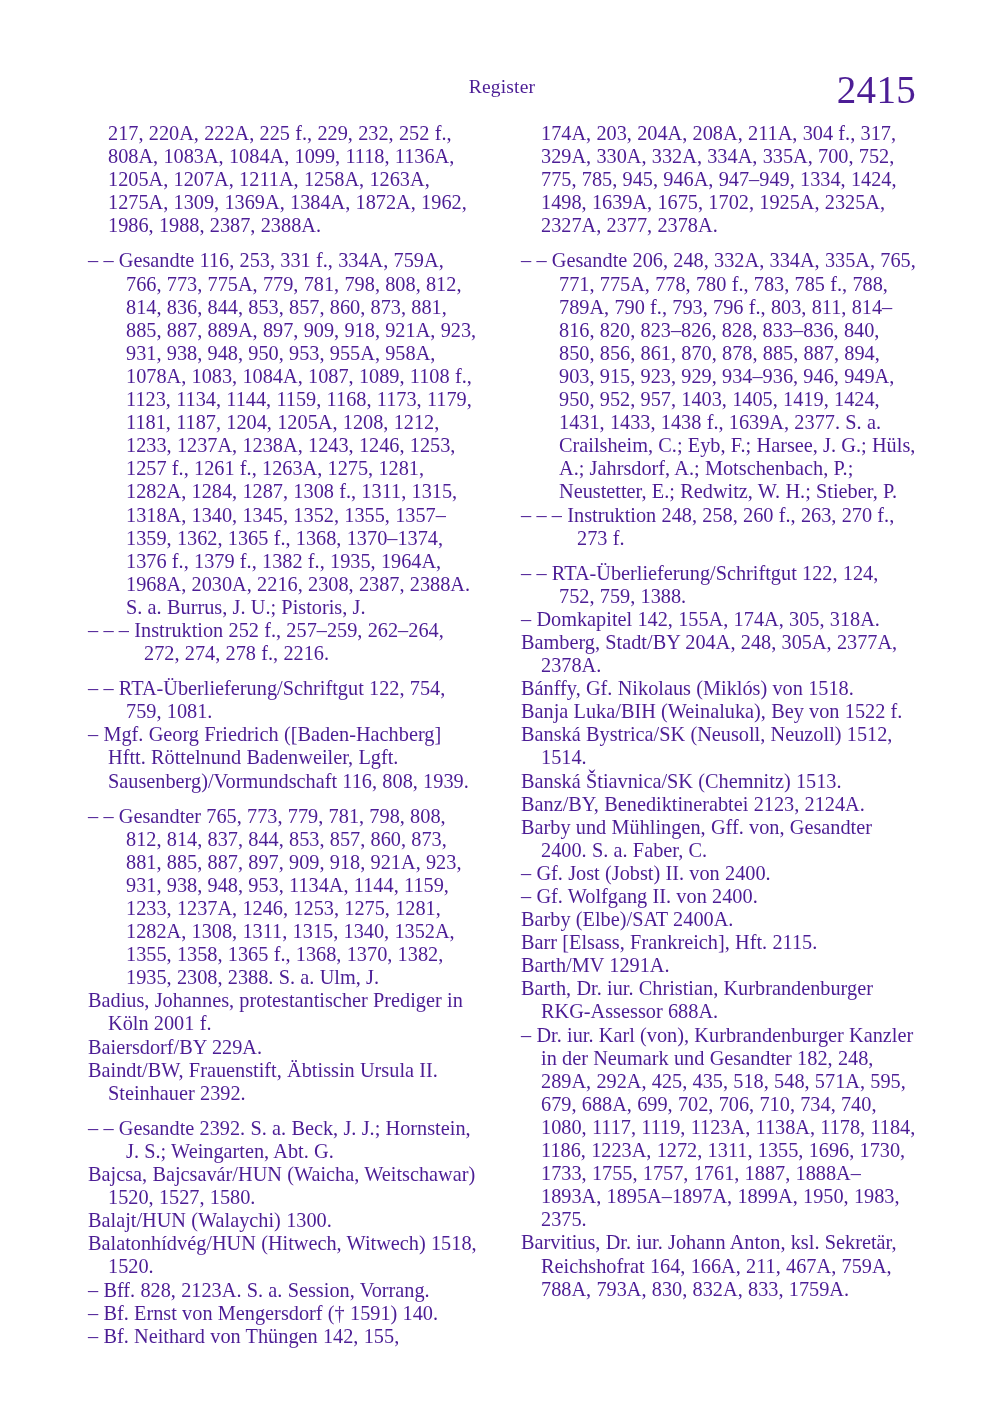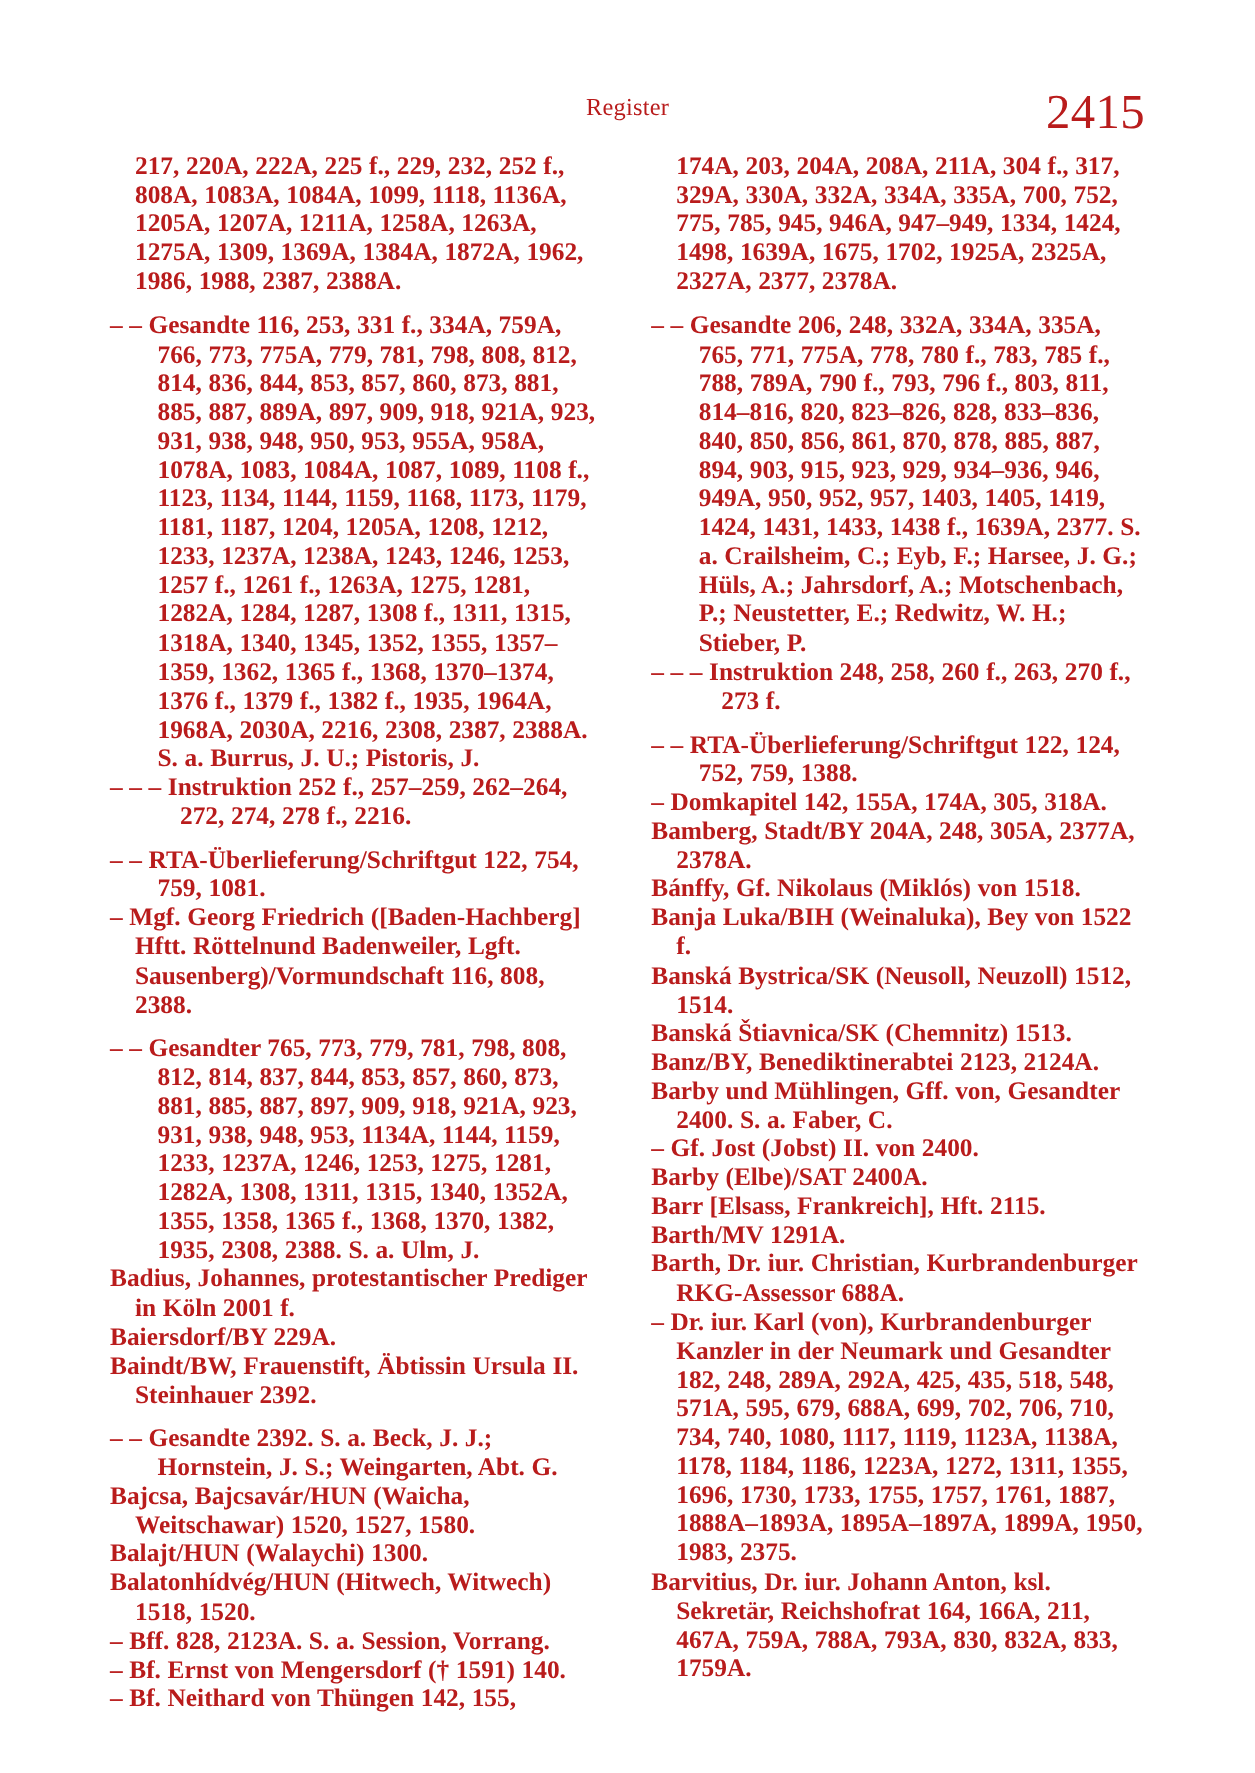"Register" .page { color: #b91c1c -> #4c1d95 }
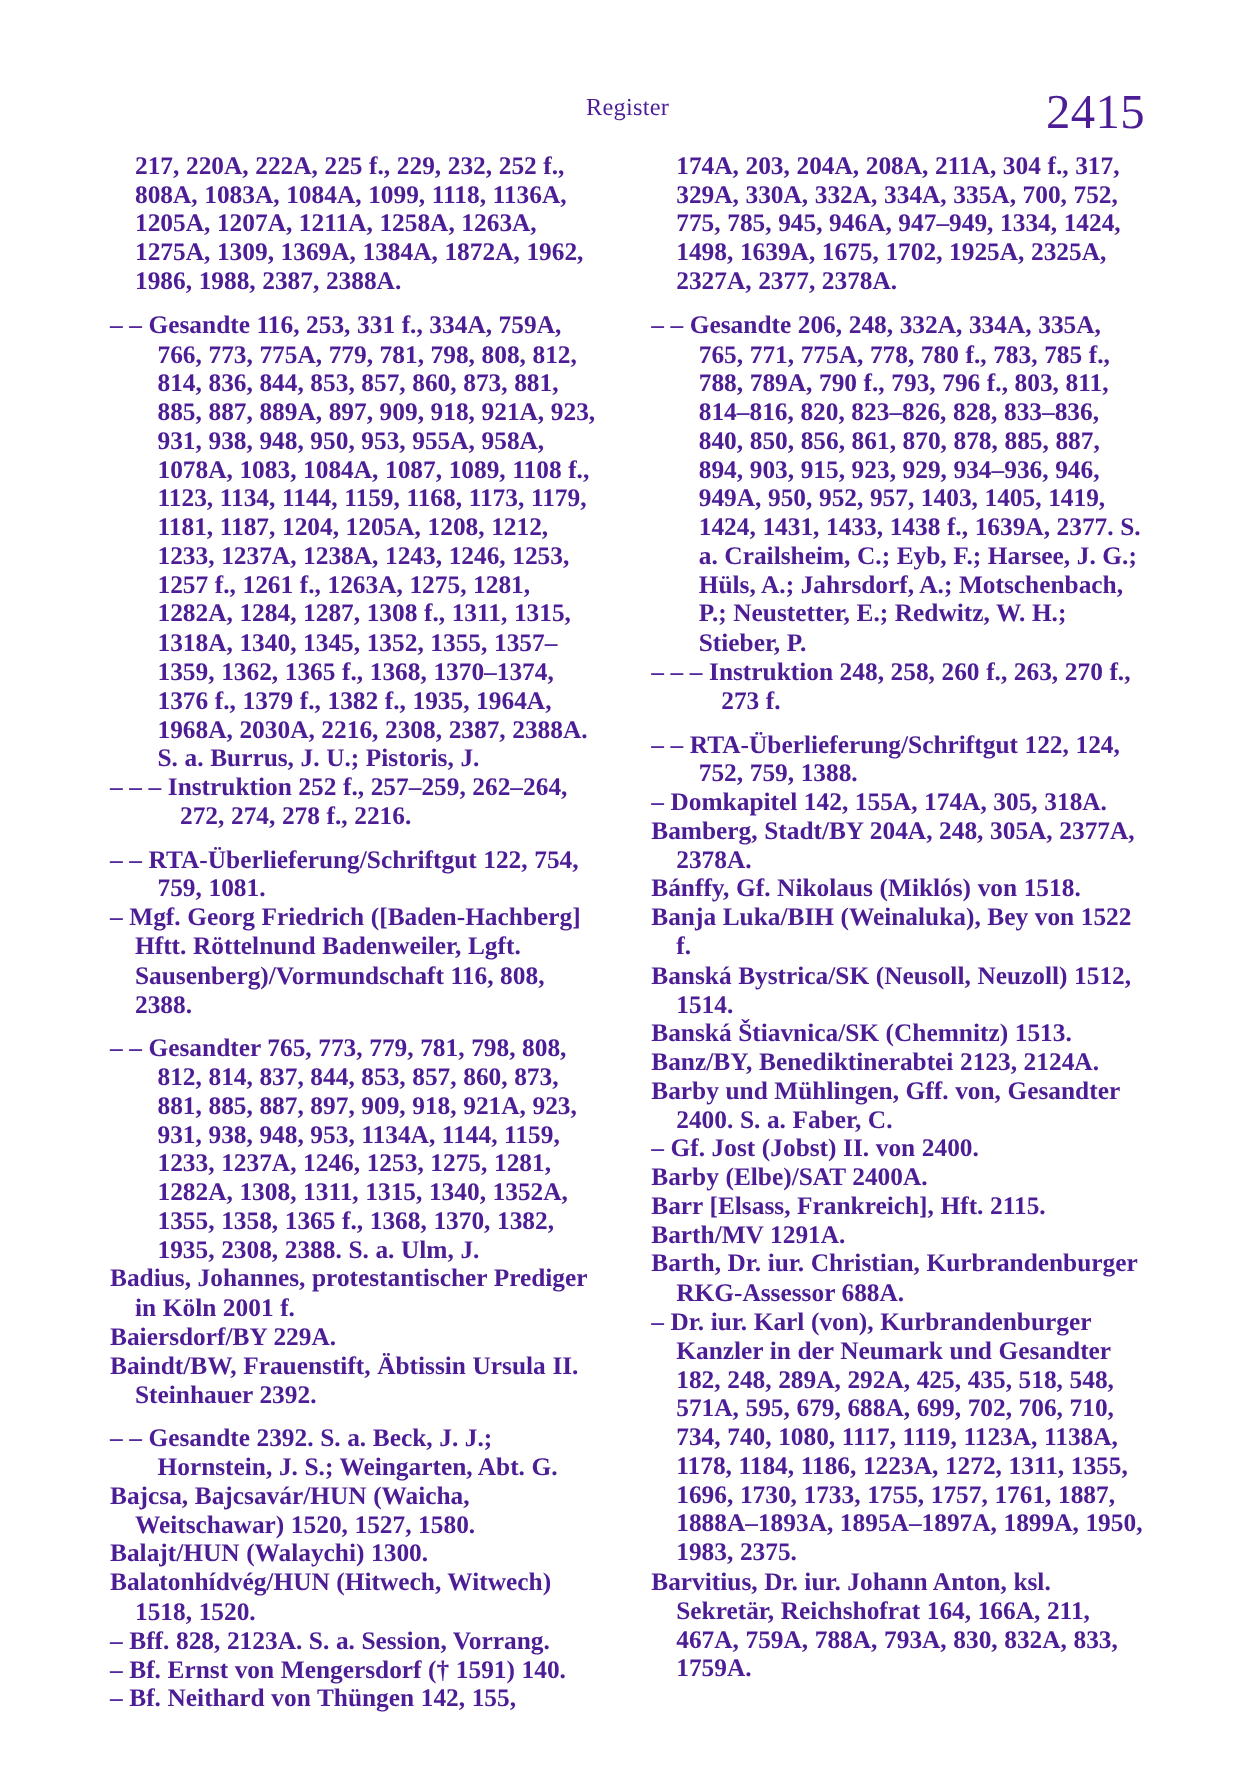"217, 220A, 222A, 225 f.," .columns { font-weight: bold -> none }
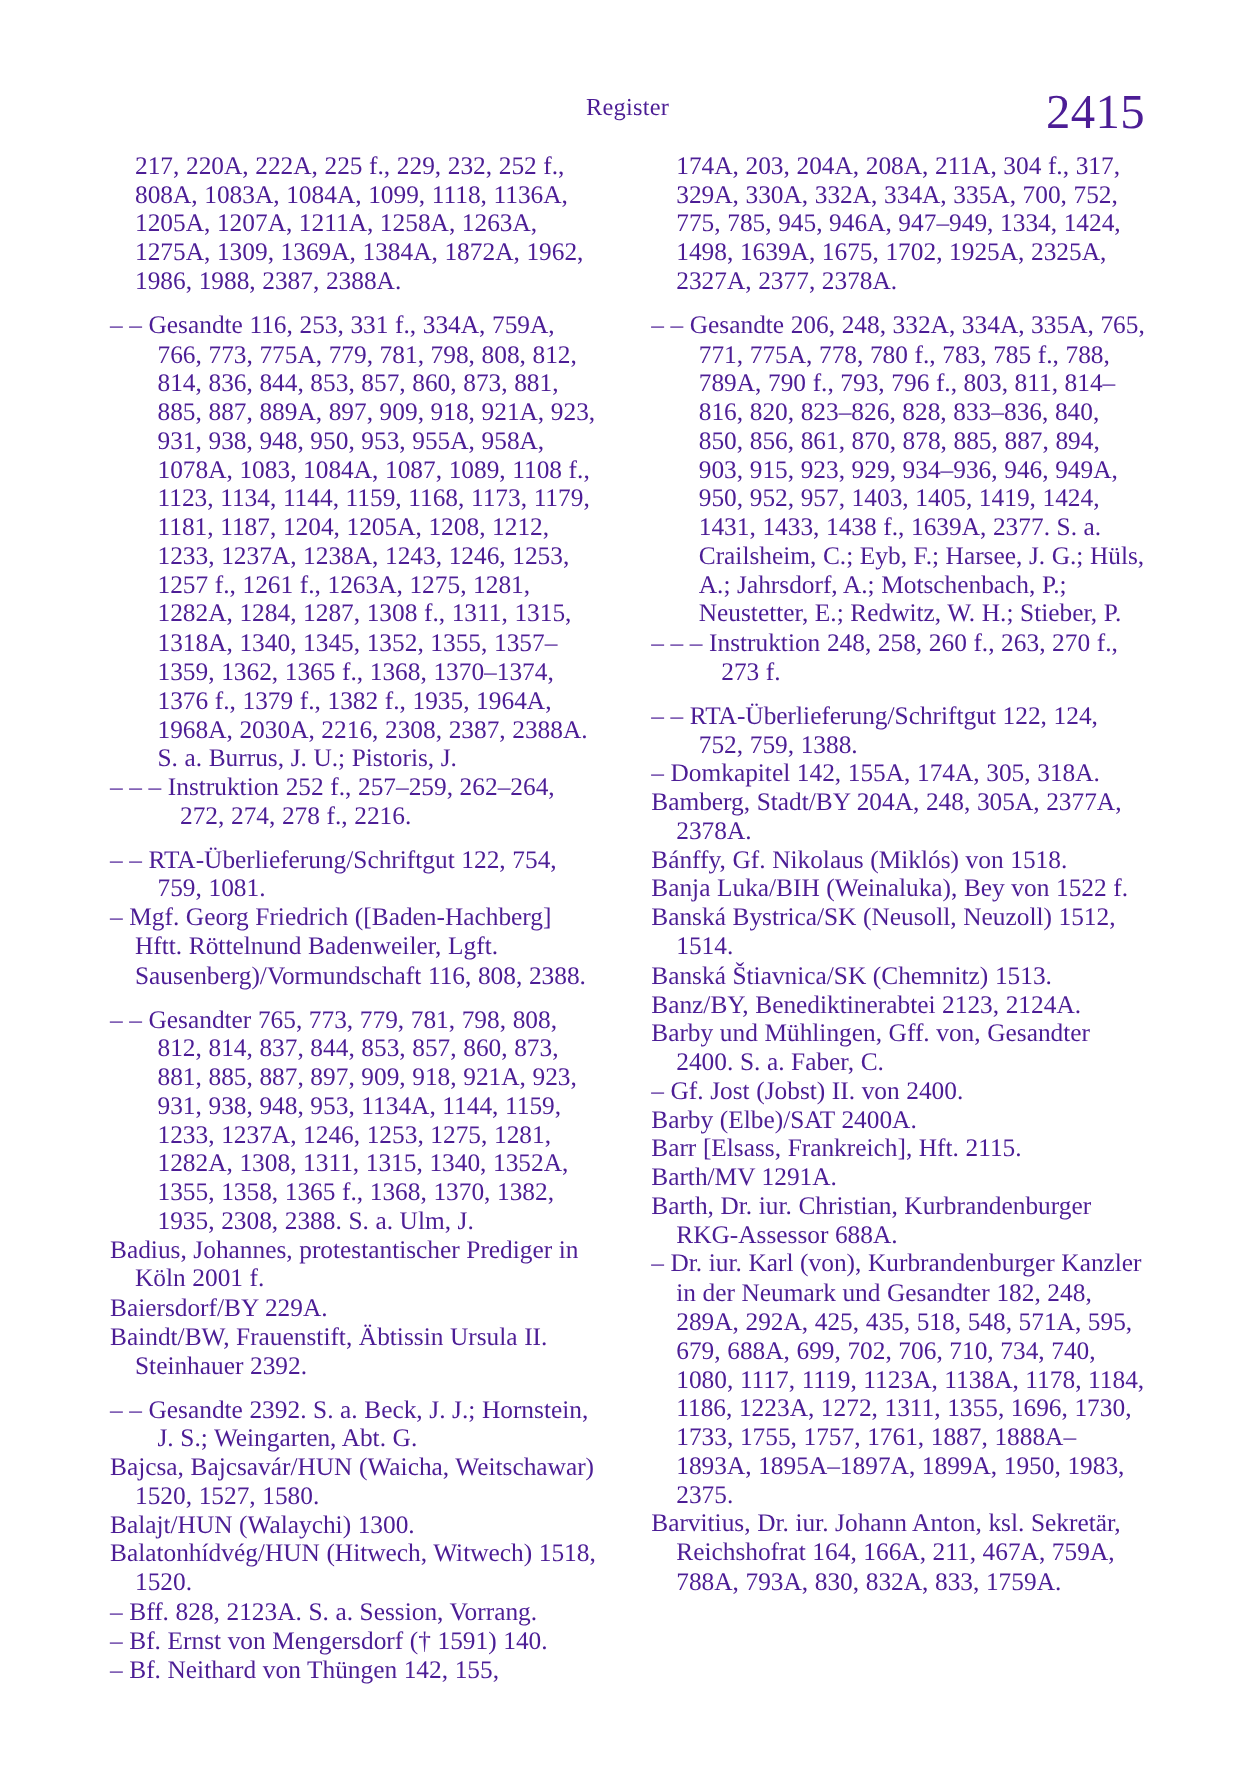"– Mgf. Georg Friedrich ([Baden-Hachberg]" p.entry { text: 2388 -> 1939 }
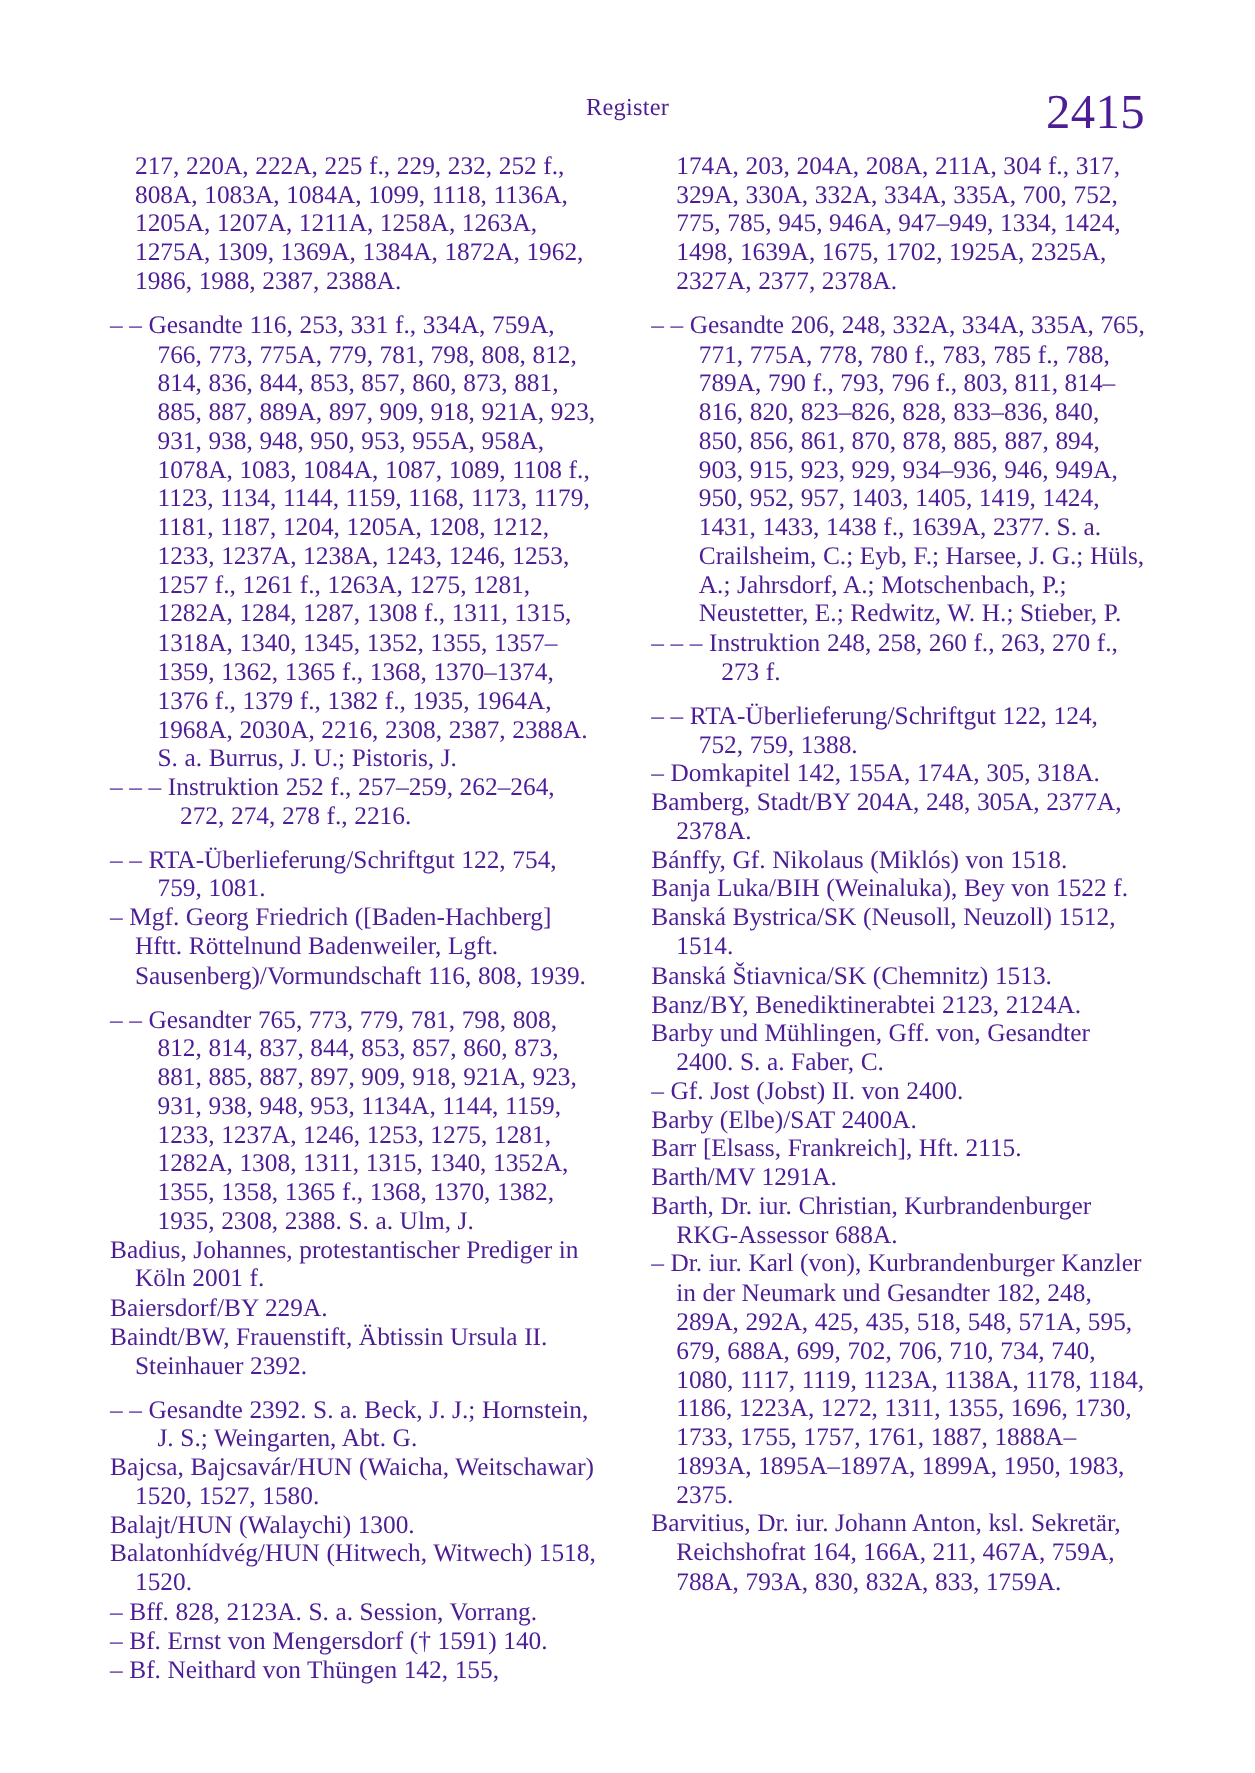"– Gf. Wolfgang II. von" p.entry { html: none -> <p>– Gf. Wolfgang II. von 2400.</p> }
